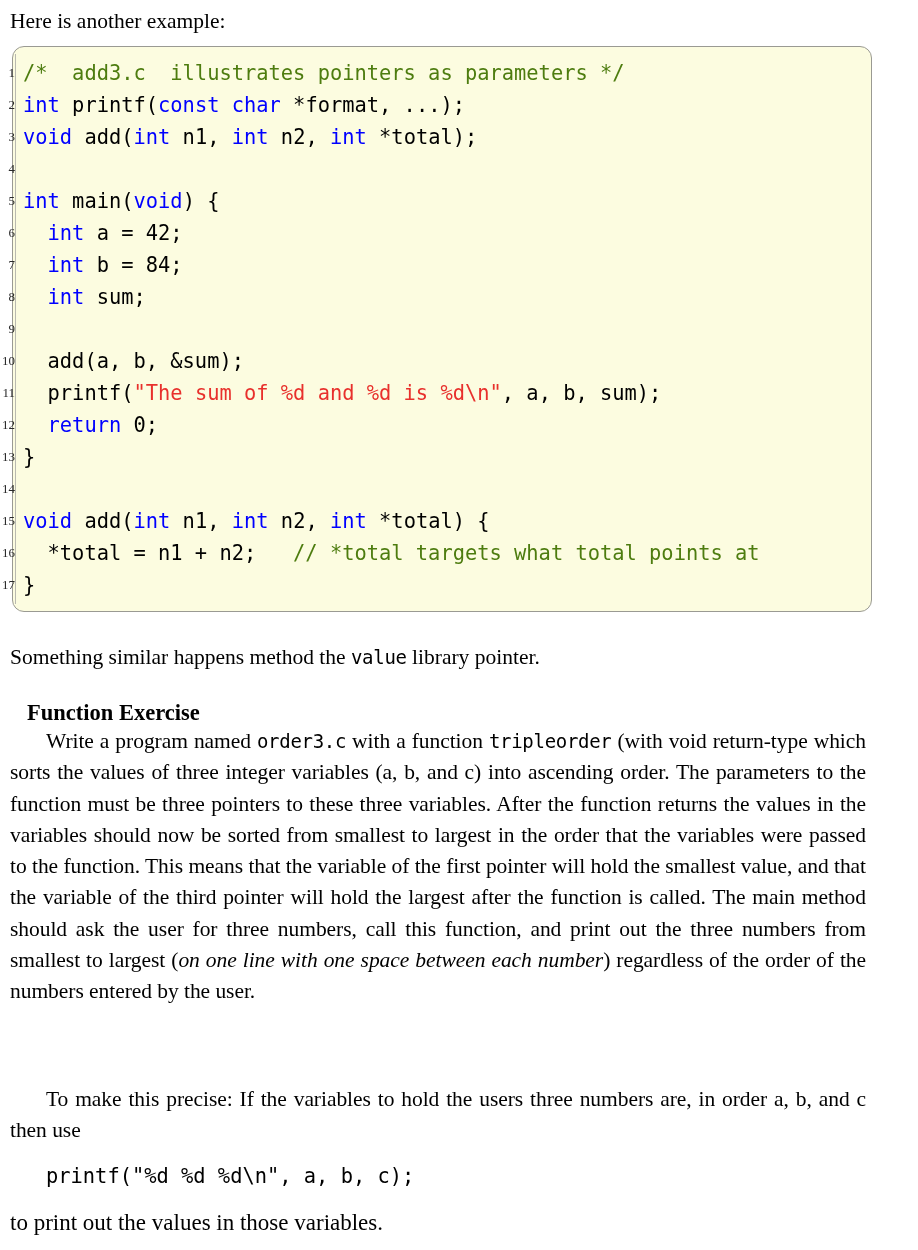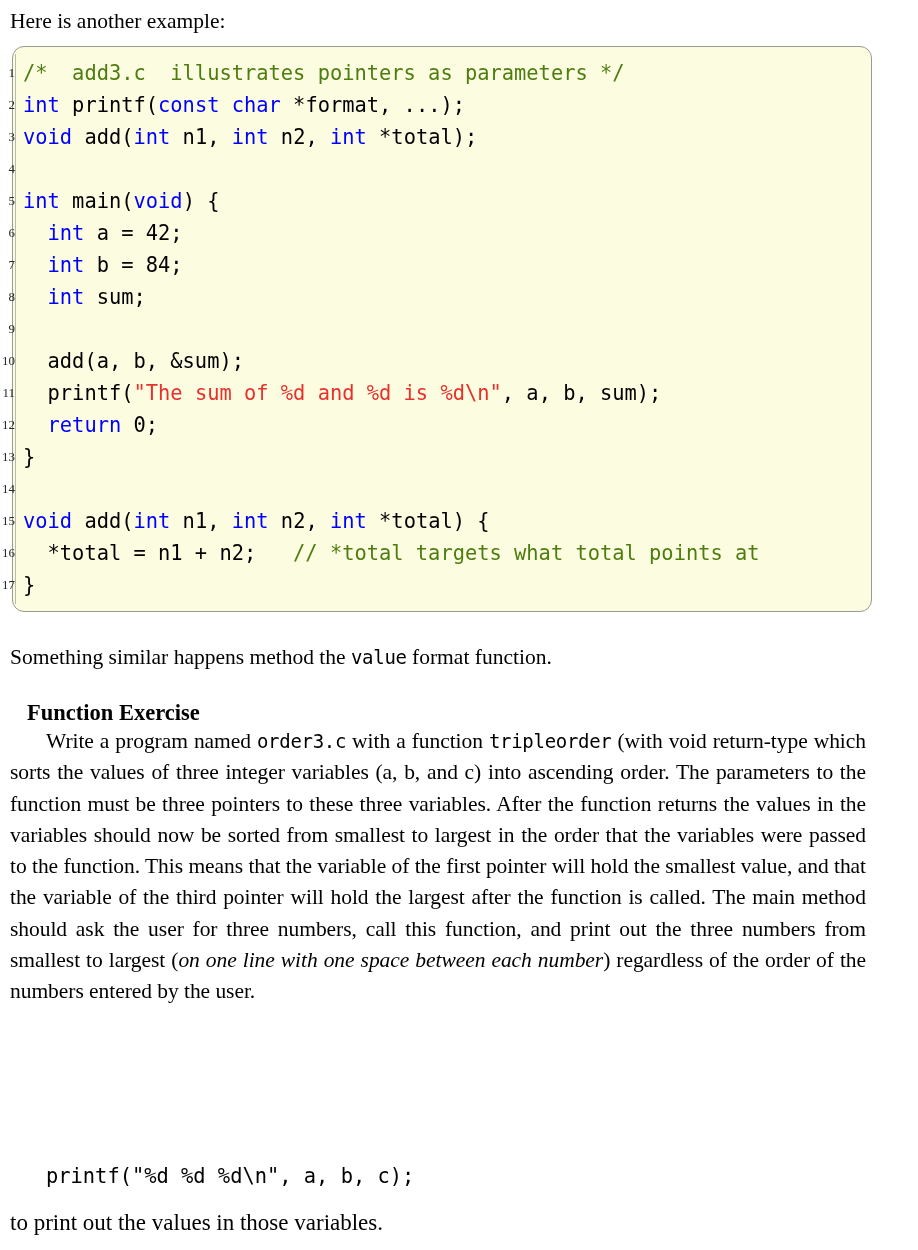"format function." span { text: format function -> library pointer }
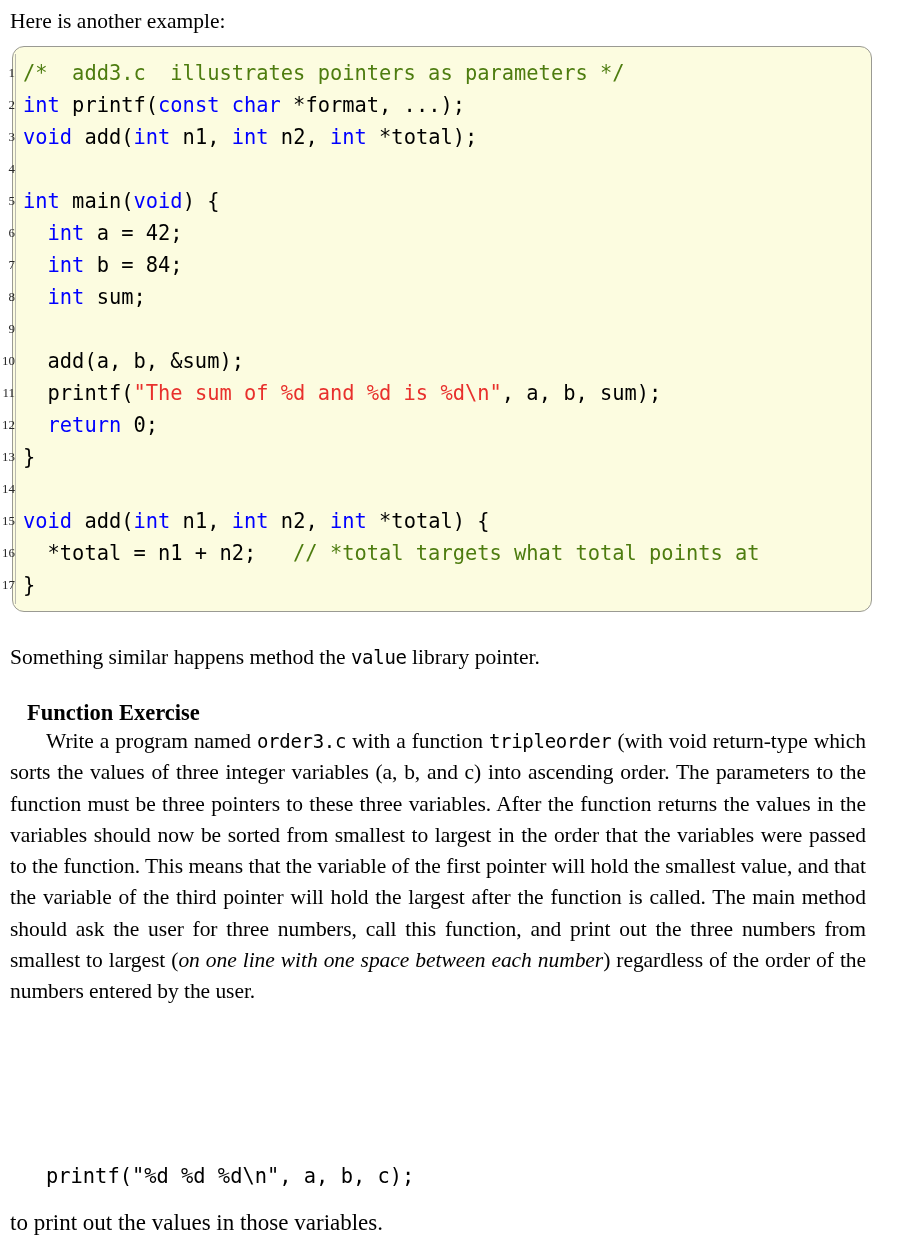"To make this precise: If" p.para { html: none -> <p><span></span><span>To make this precise: If the variables to hold the users three numbers are, in order a, b, and c then use</span></p> }
